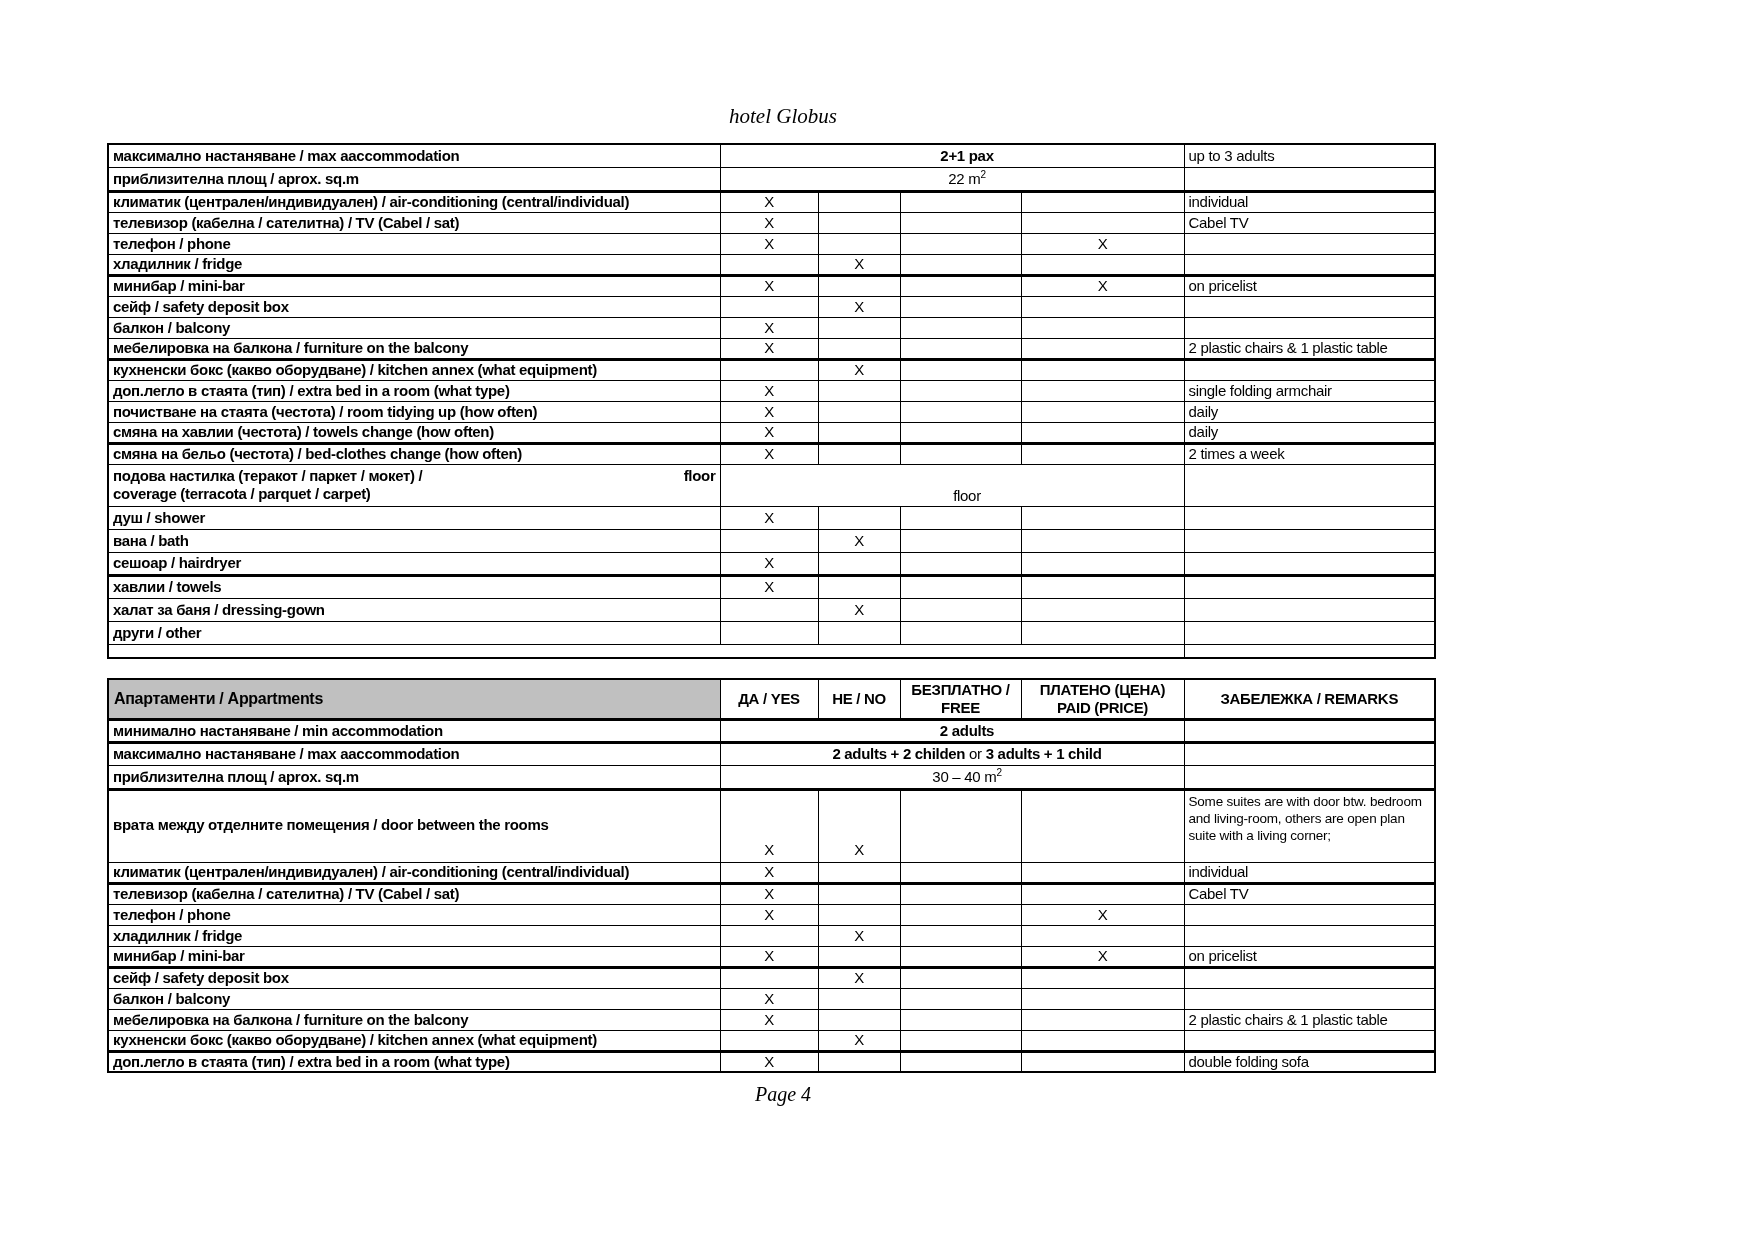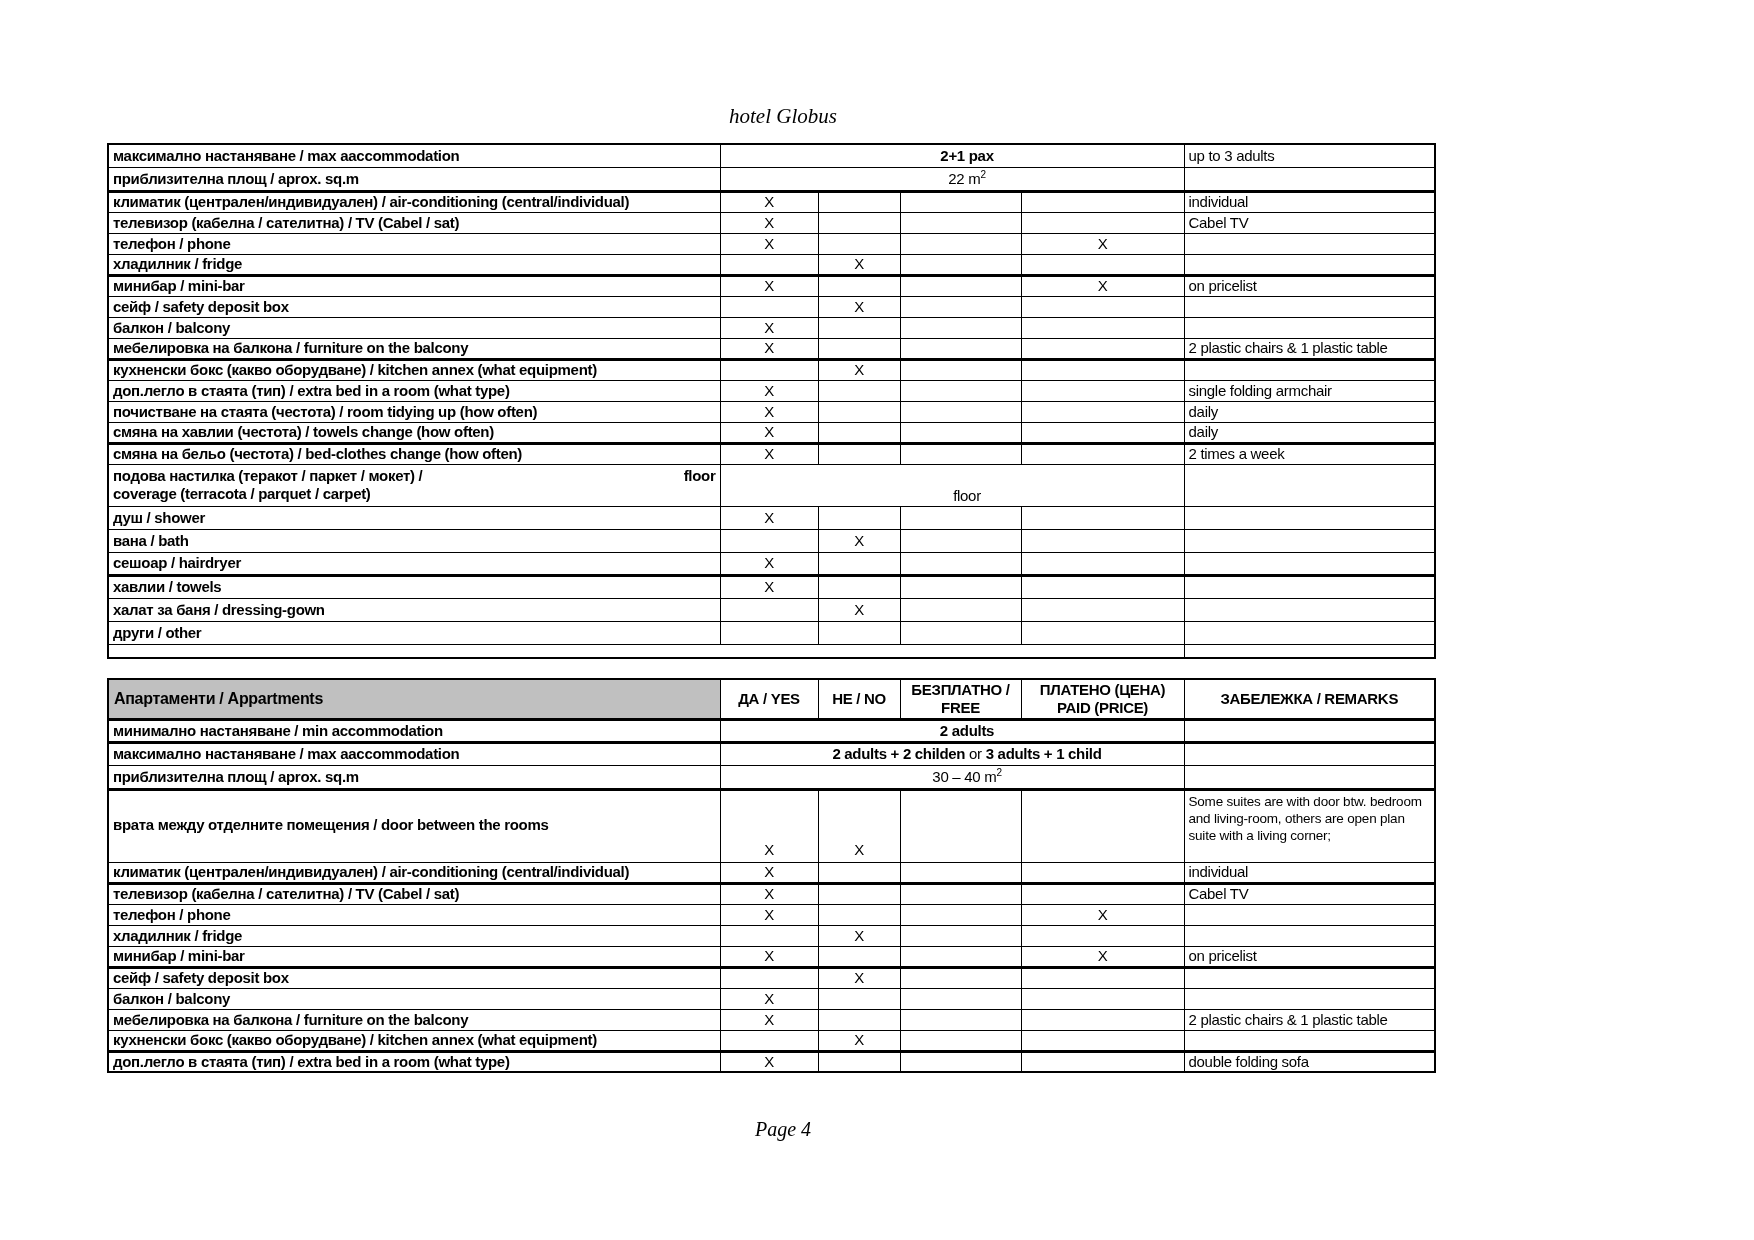"Page 4" .footer { top: 1118px -> 1083px }
